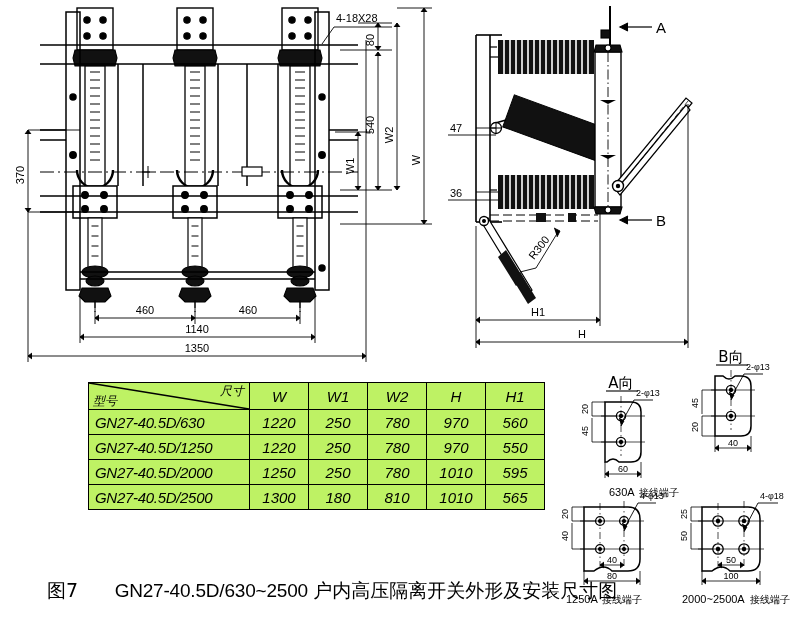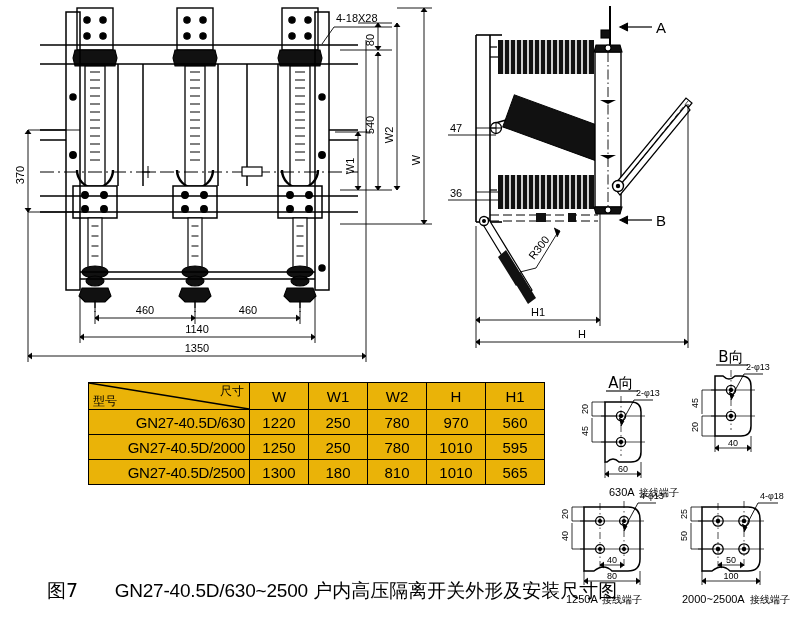"型号" #spec-table { background: #eab308 -> #bef264; font-style: none -> italic }
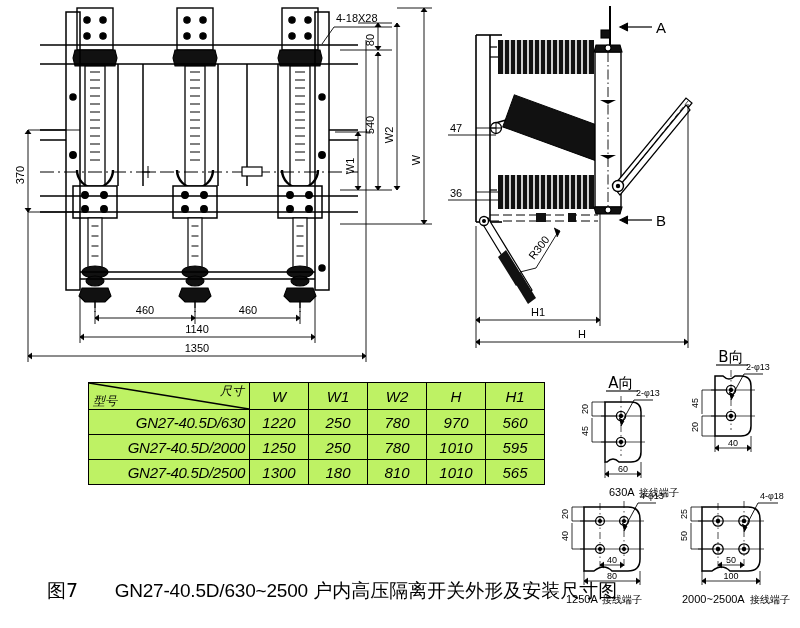"GN27-40.5D/630" #spec-table td.model { text-align: right -> left }
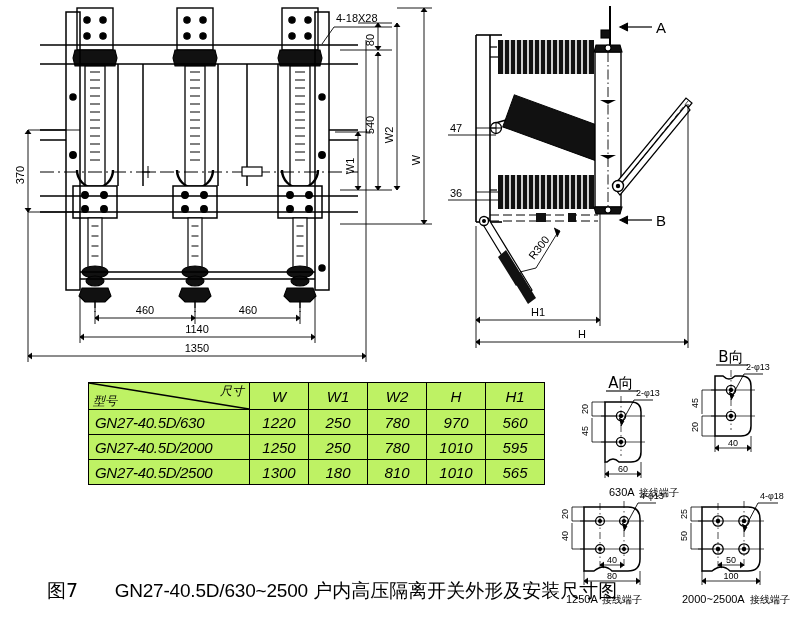"GN27-40.5D/1250" tr { html: none -> <tr> <td>GN27-40.5D/1250</td> <td>1220</td> <td>250</td> <td>780</td> <td>970</td> <td>550</td> </tr> }
